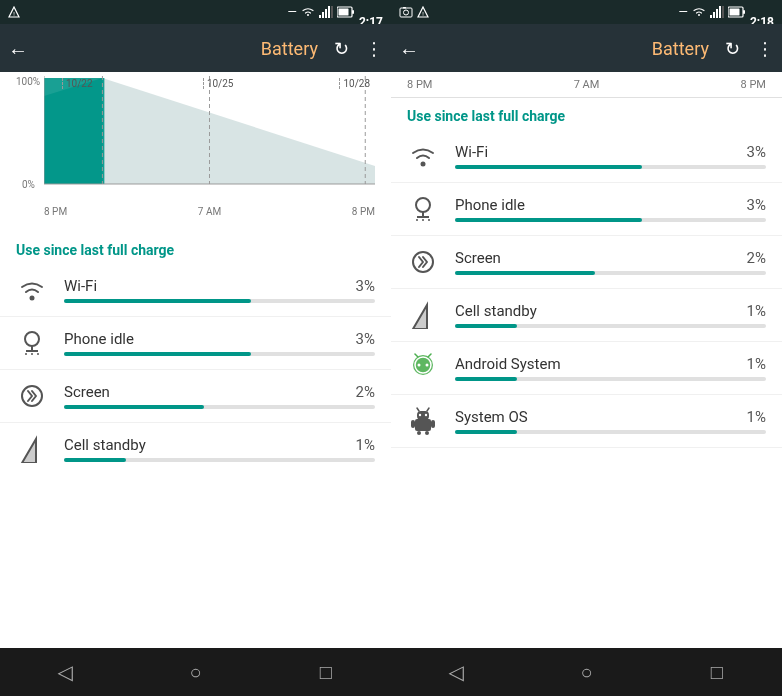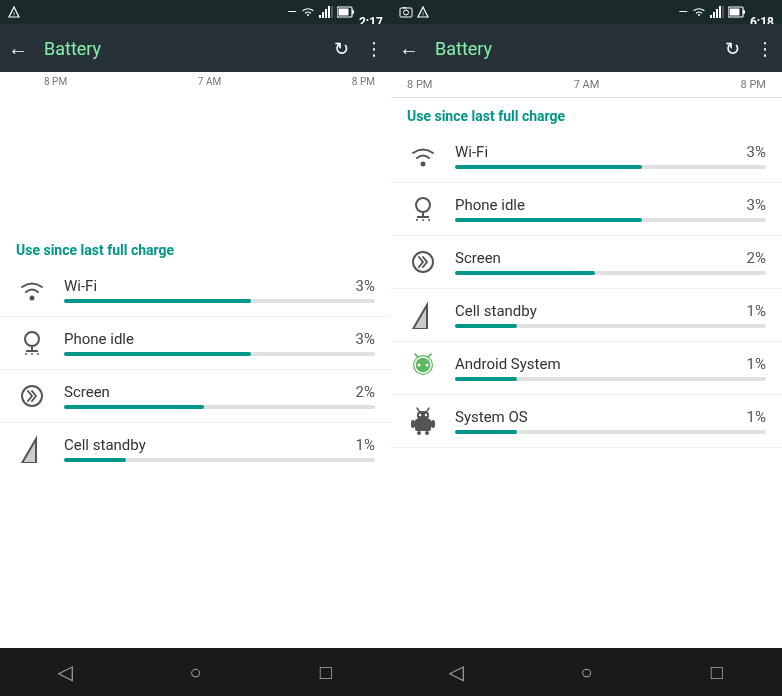"6:18" span.status-time { text: 6:18 -> 2:18 }
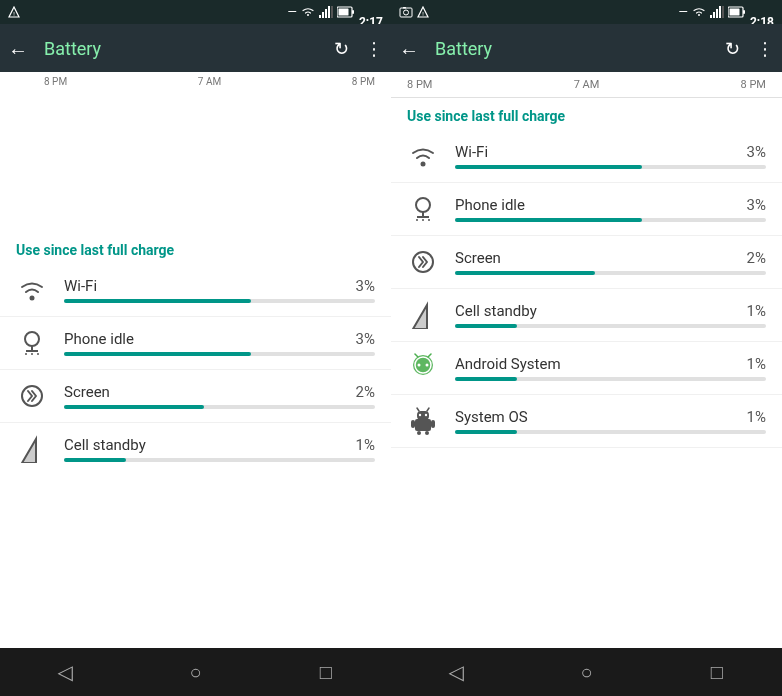"Battery" .top-bar-title { color: #86efac -> #fdba74; text-align: none -> right }
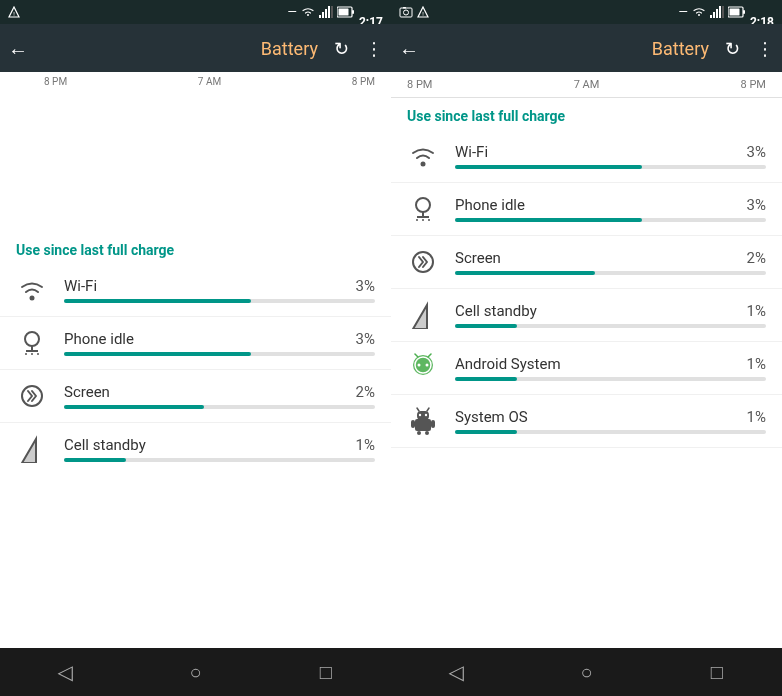"100%" div { html: none -> <div> <span>100%</span> <span>0%</span> <span>10/22</span> <span>10/25</span> <span>10/28</span> <svg> <polygon></polygon> <polygon></polygon> <rect></rect> <line></line> <line></line> <line></line> <line></line> <line></line> </svg> </div> }
